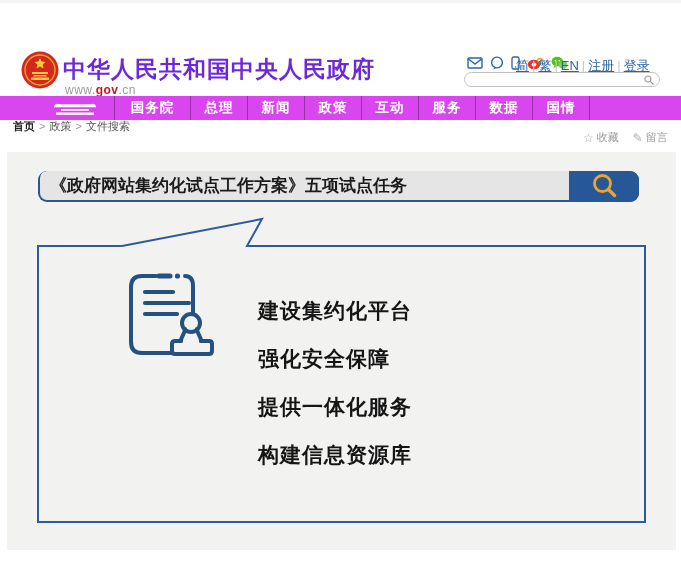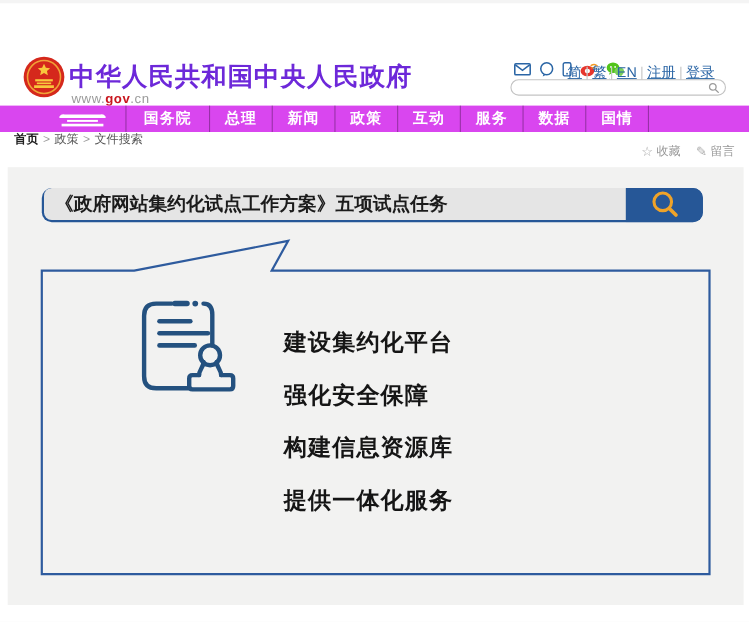"构建信息资源库" li { order: before "提供一体化服务" -> after "提供一体化服务" }
